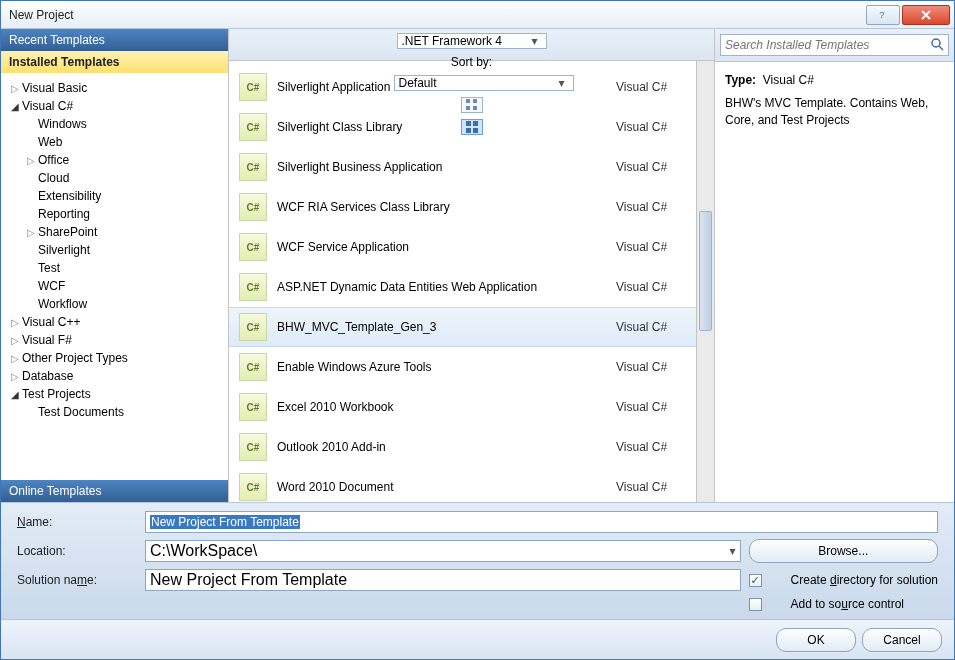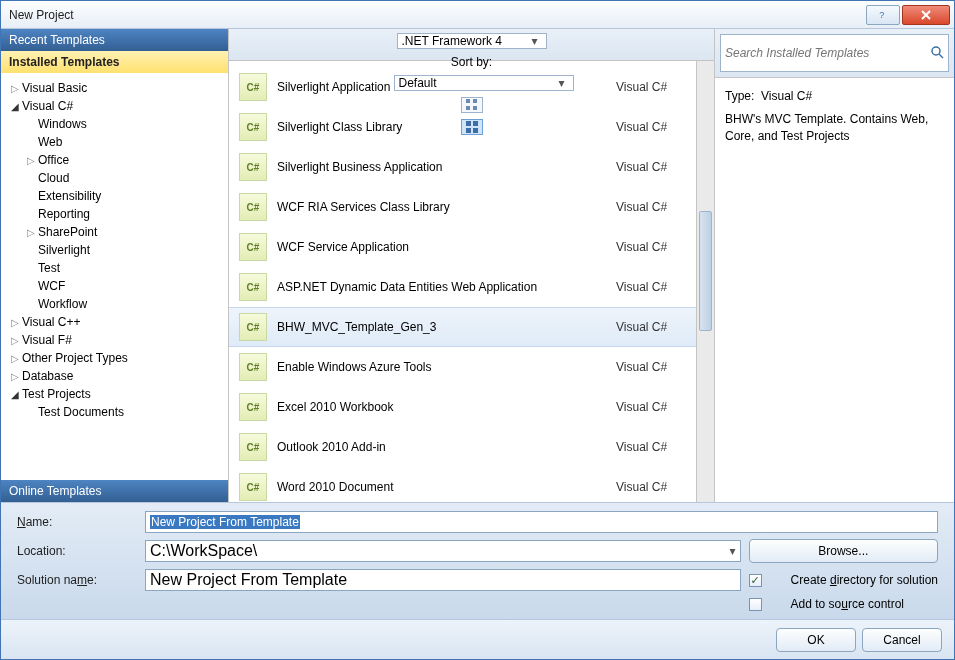"Search Installed Templates" .searchbox { height: 38px -> 22px }
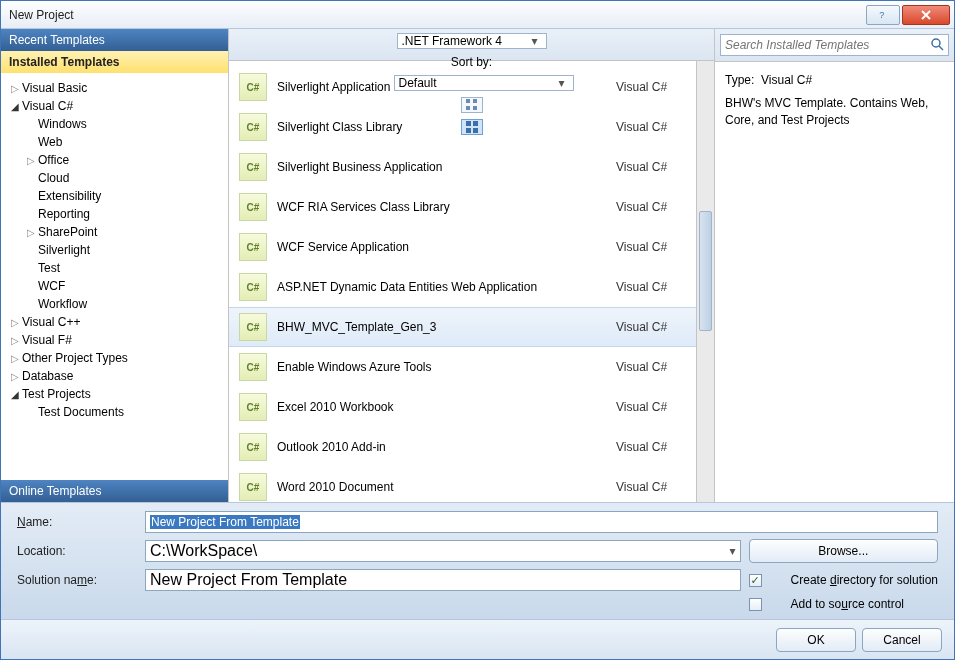"Type:" .description b { font-weight: normal -> bold }
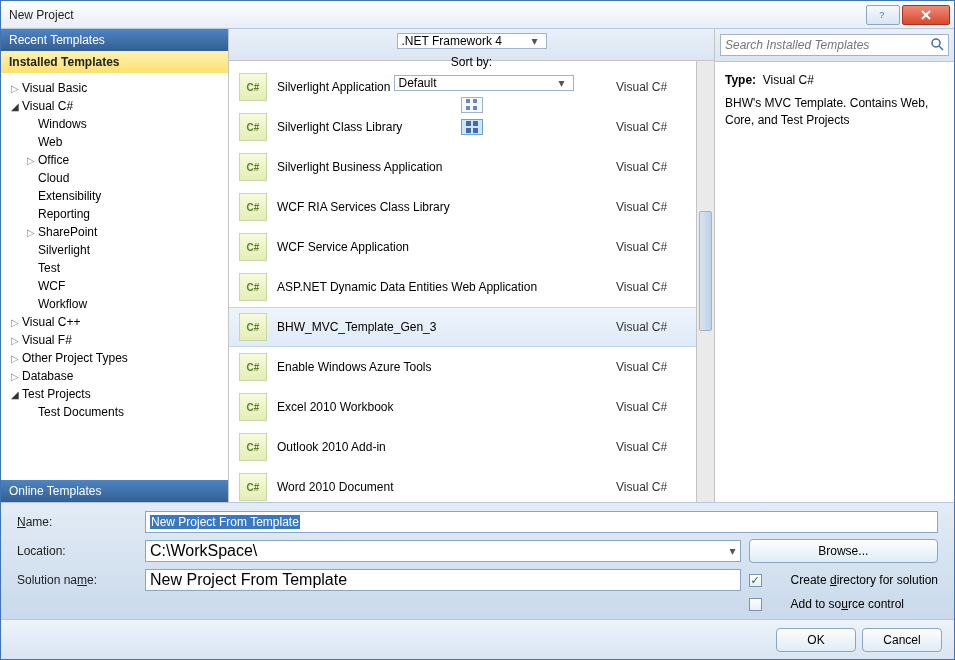"Browse..." .btn { border-radius: 4px -> 10px }
